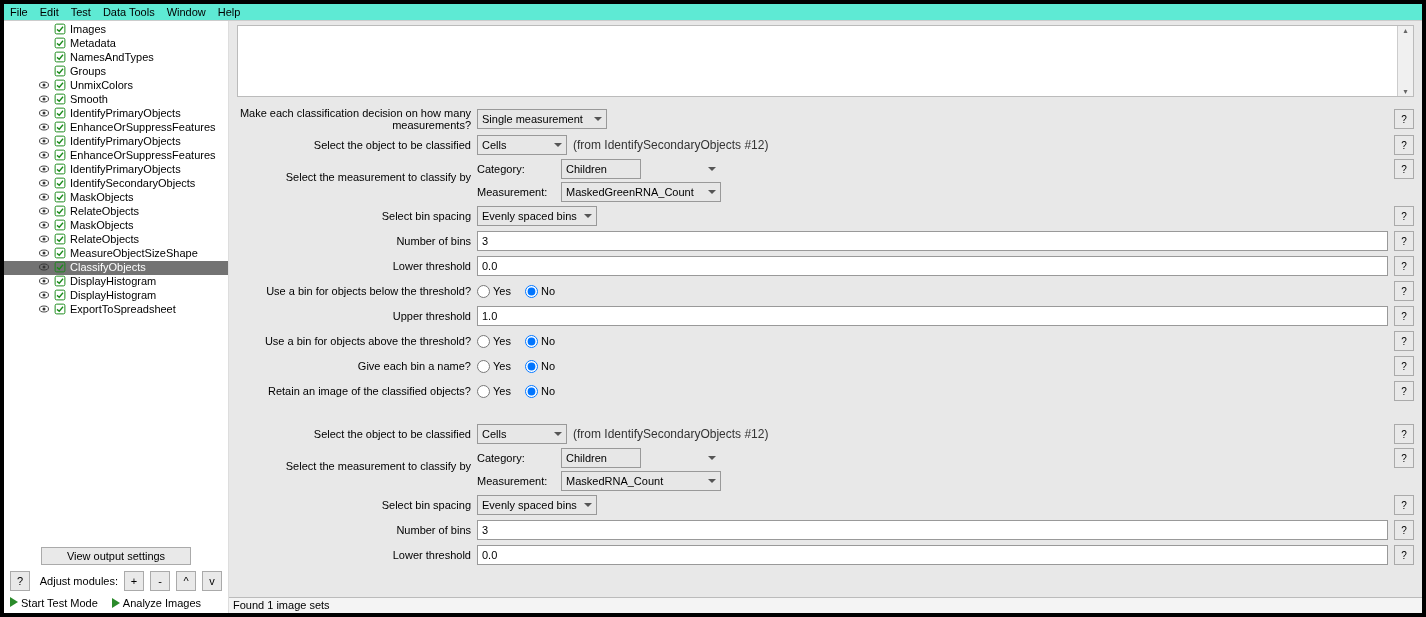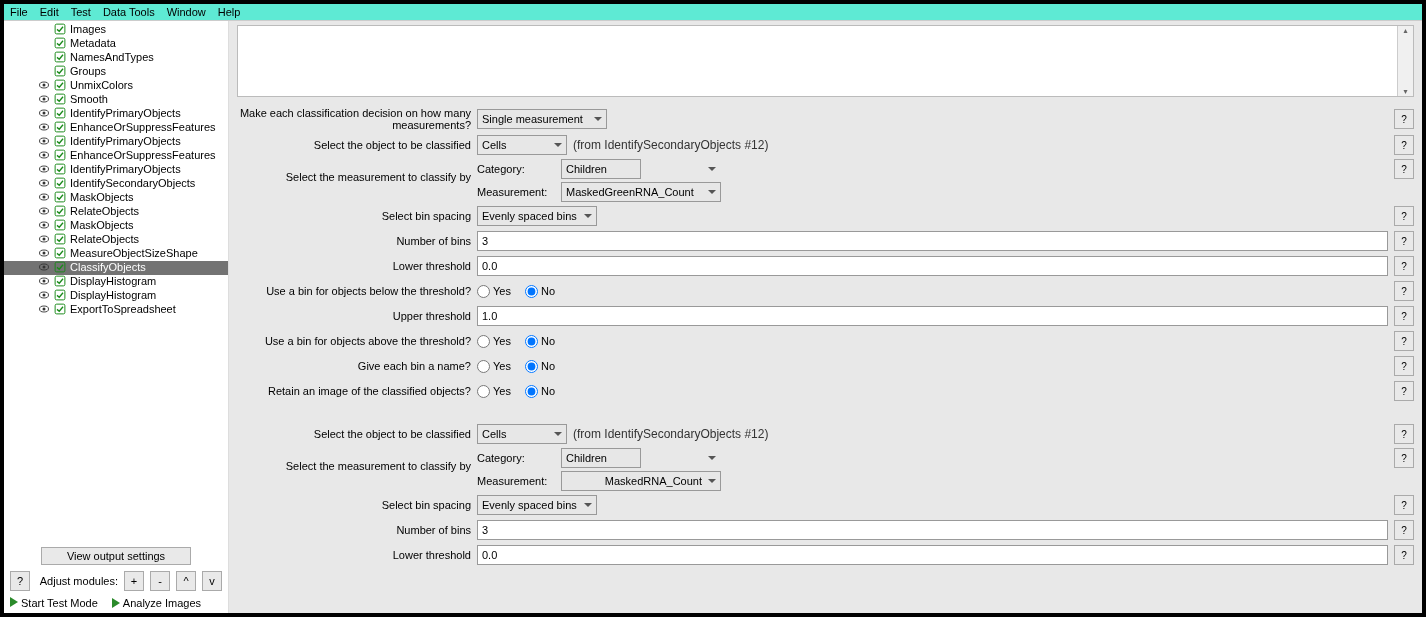"MaskedRNA_Count" select.select { text-align: right -> none }
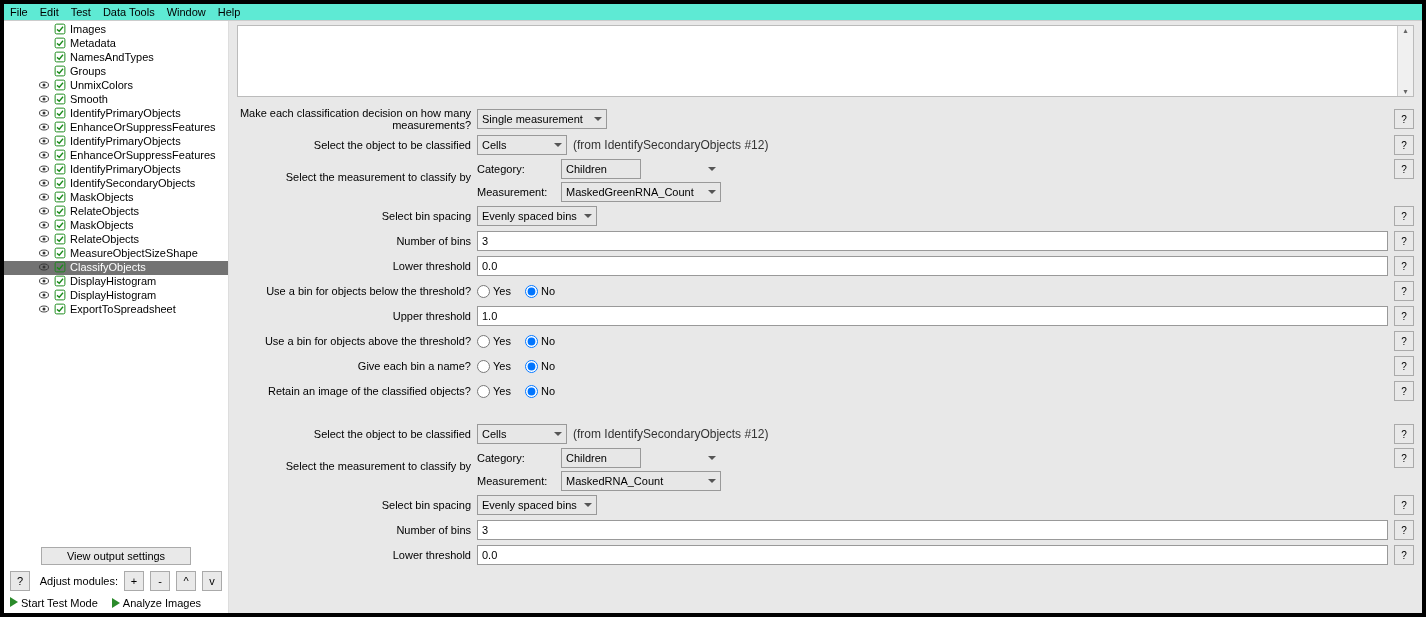"Found 1 image sets" div.statusbar { html: none -> <div>Found 1 image sets</div> }
